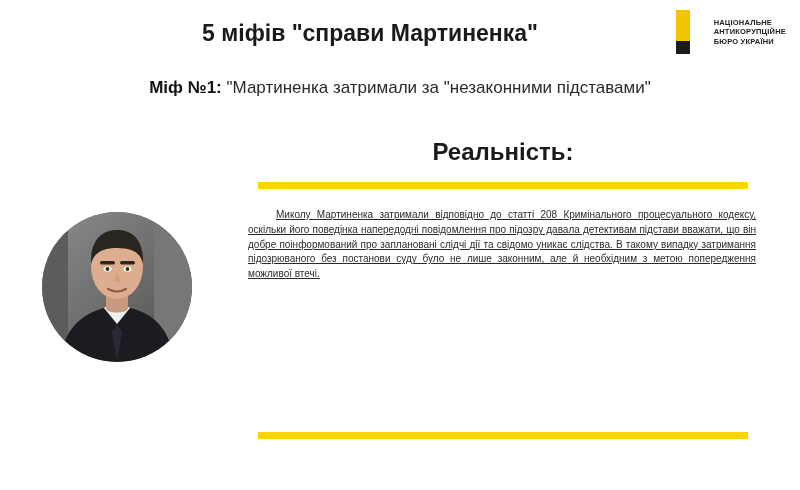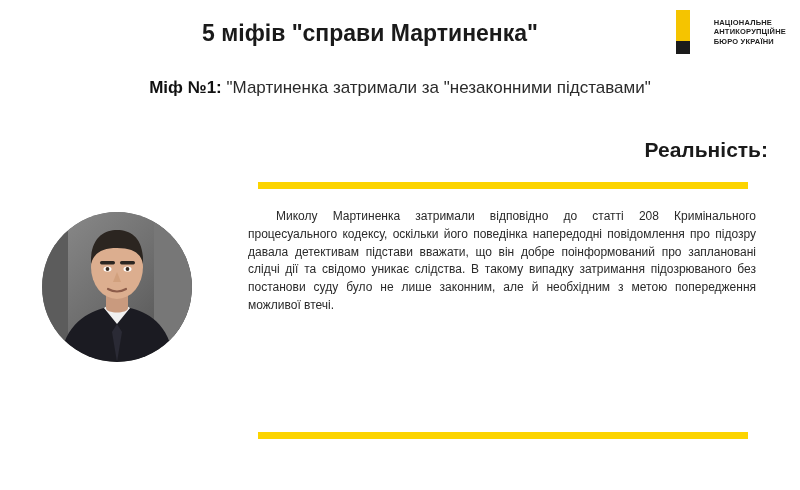"Реальність:" .reality-heading { font-size: 21px -> 24px; text-align: right -> center }
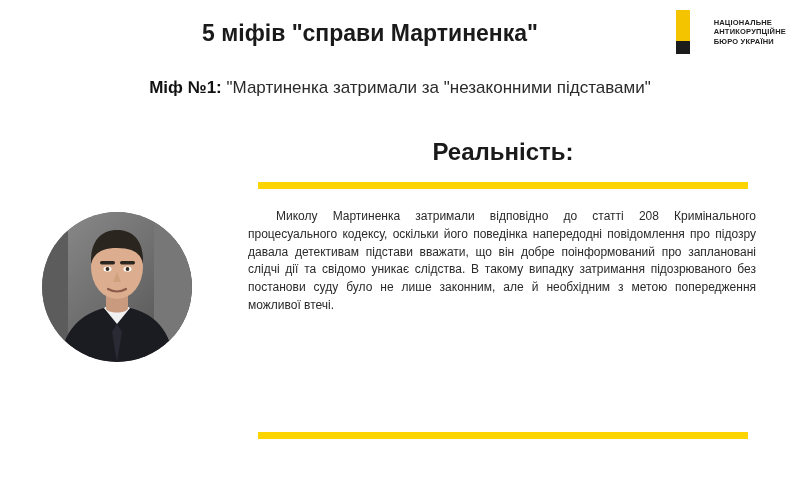"Миколу Мартиненка затримали відповідно" .body-text { font-size: 12px -> 10px; text-decoration: none -> underline }
